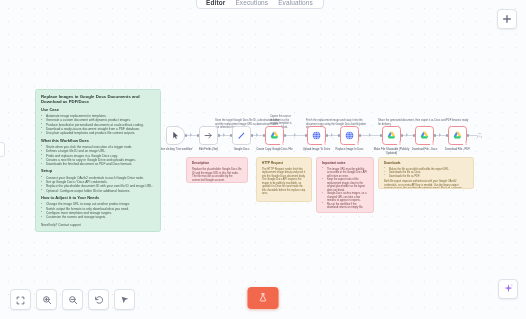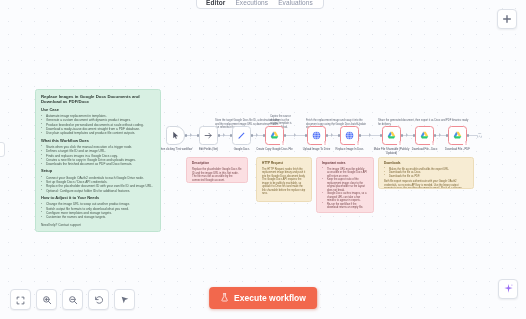"Execute workflow" span { html: <span>Execute workflow</span> -> none }
